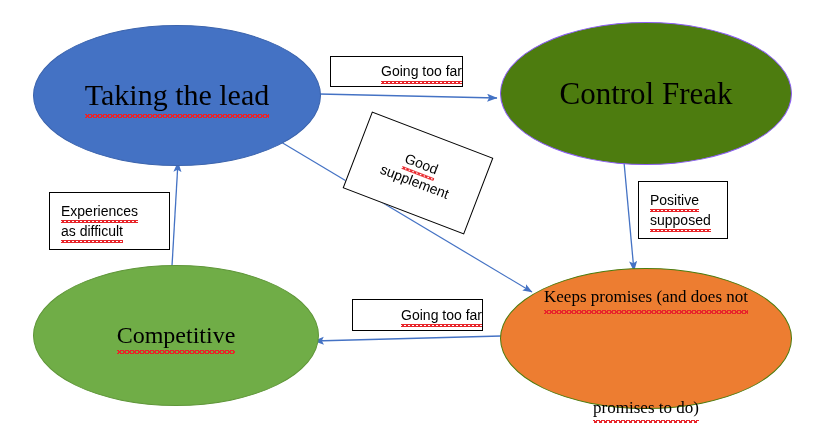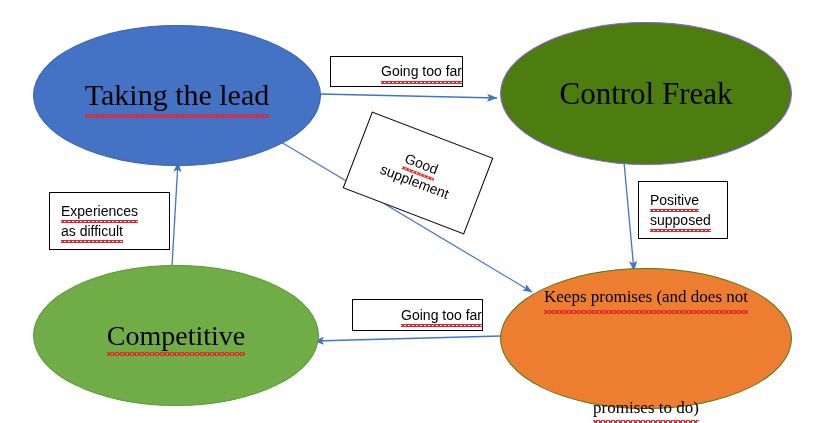"Competitive" .node-compete .node-label { font-size: 28px -> 24px }
